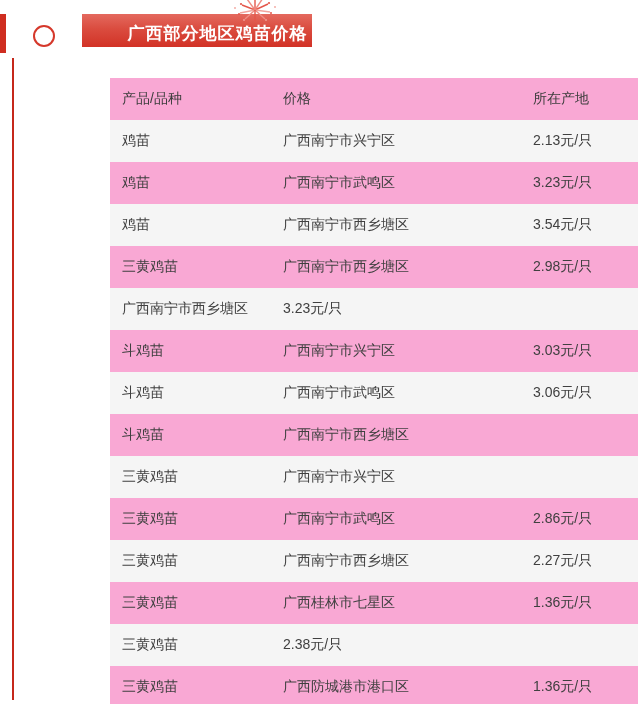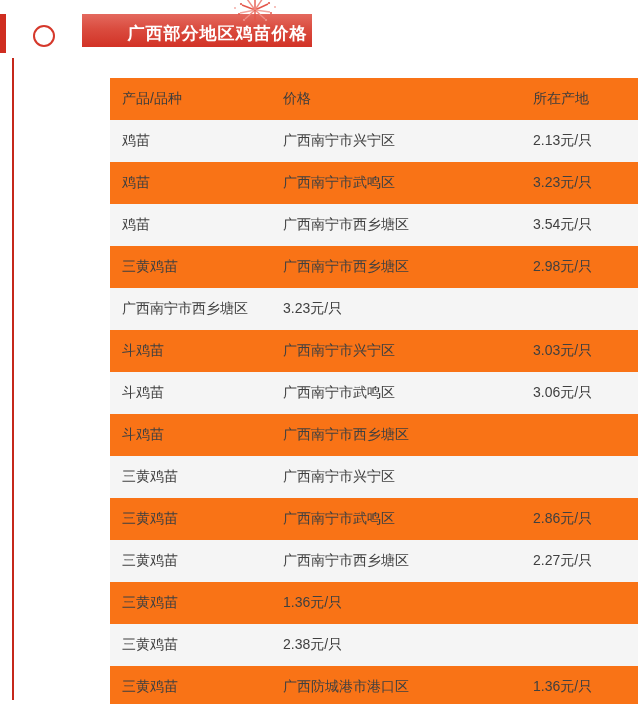"产品/品种" .trow { background: #f97316 -> #f9a8d4 }
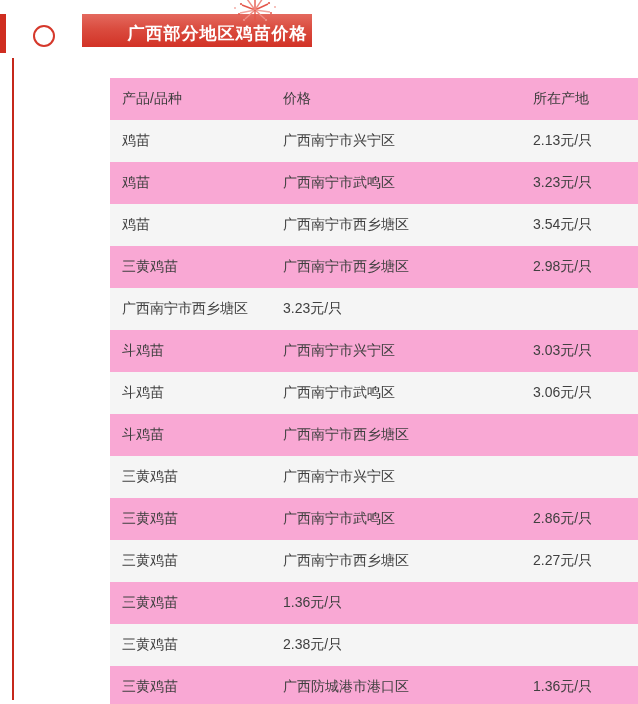"广西桂林市七星区" div.cell { html: none -> <div>广西桂林市七星区</div> }
